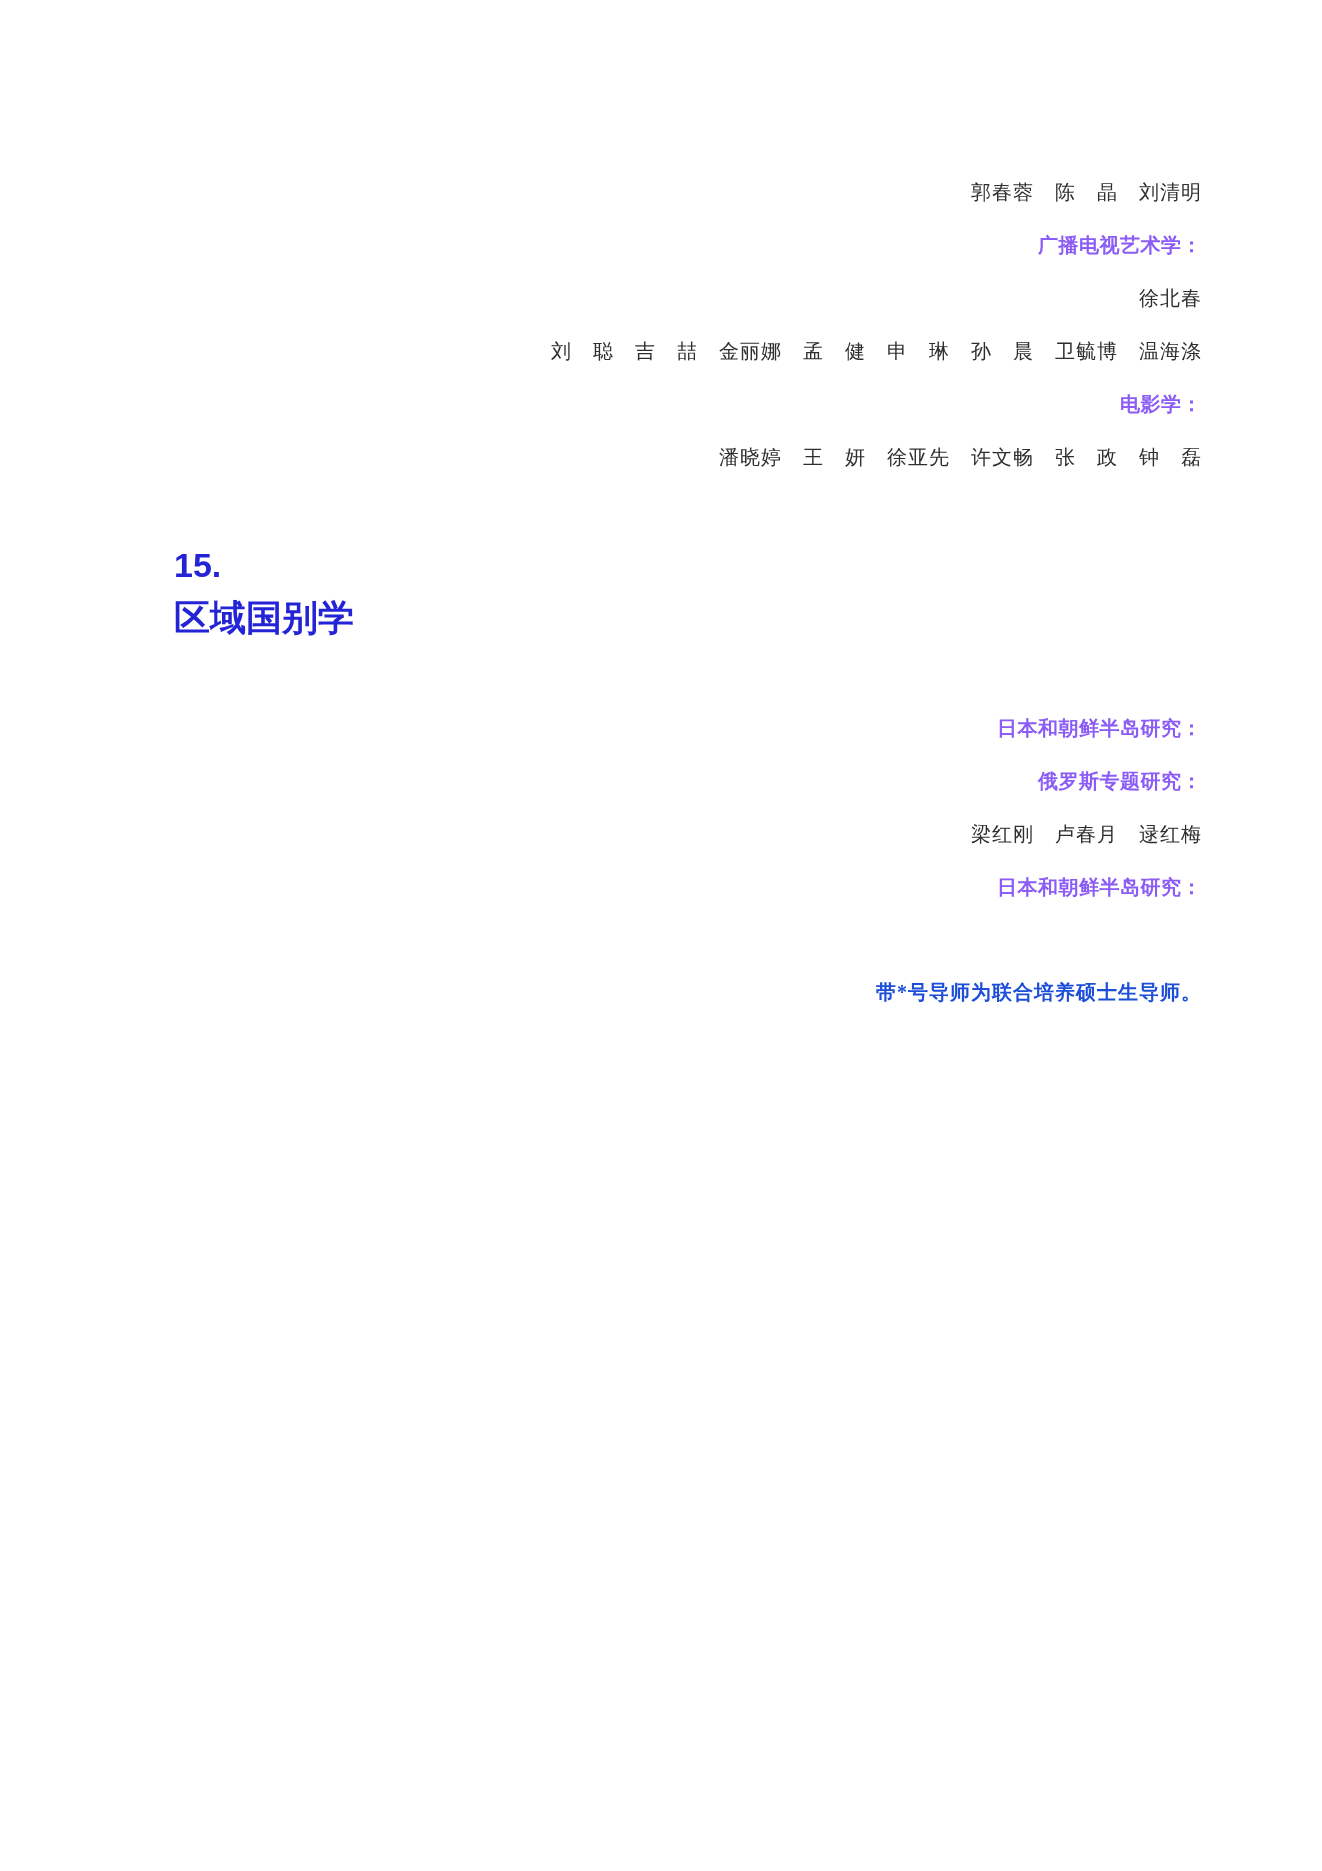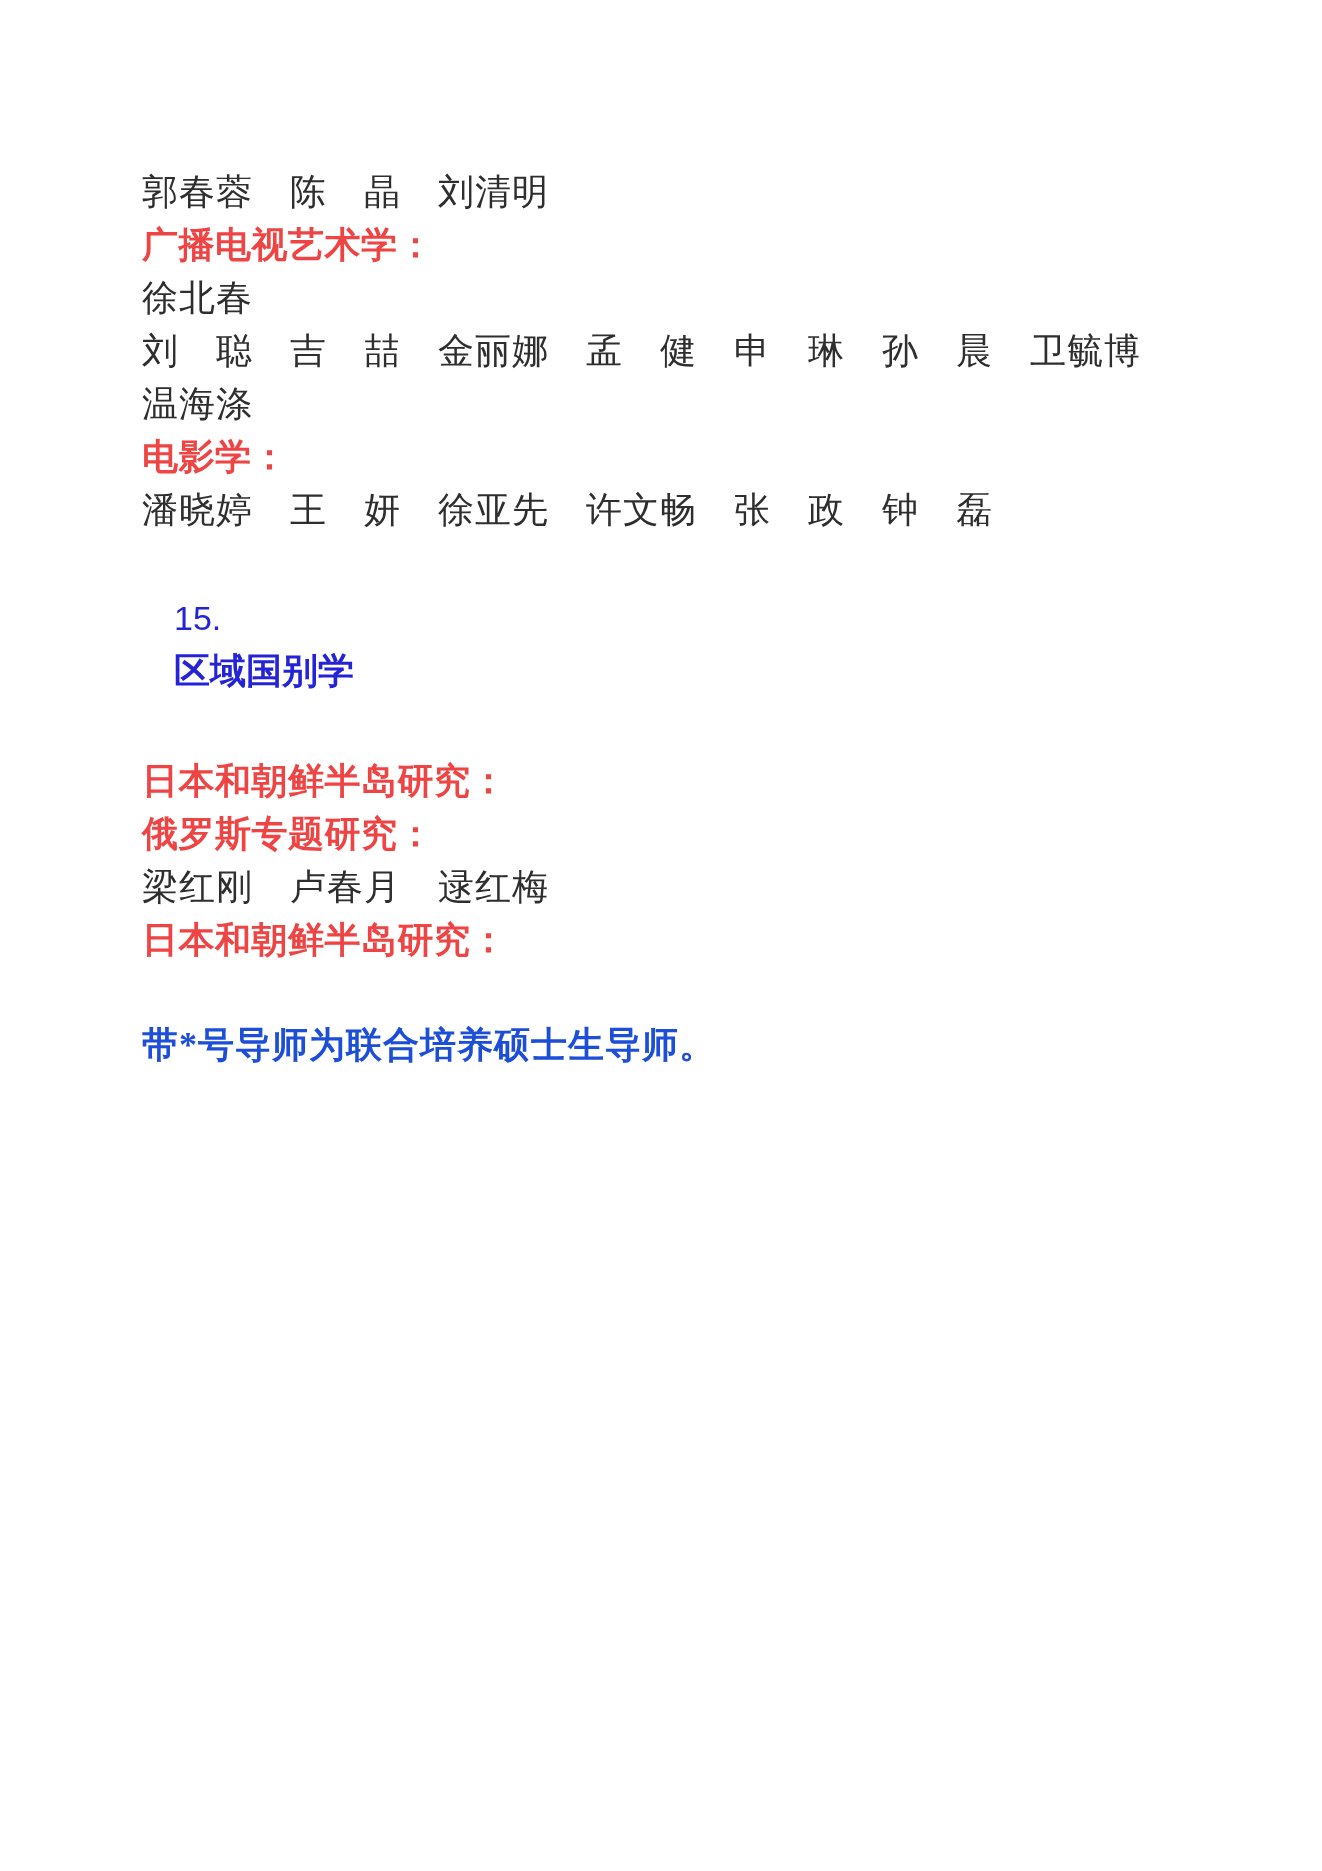"郭春蓉 陈 晶 刘清明" .line { font-size: 36px -> 20px; text-align: none -> right }
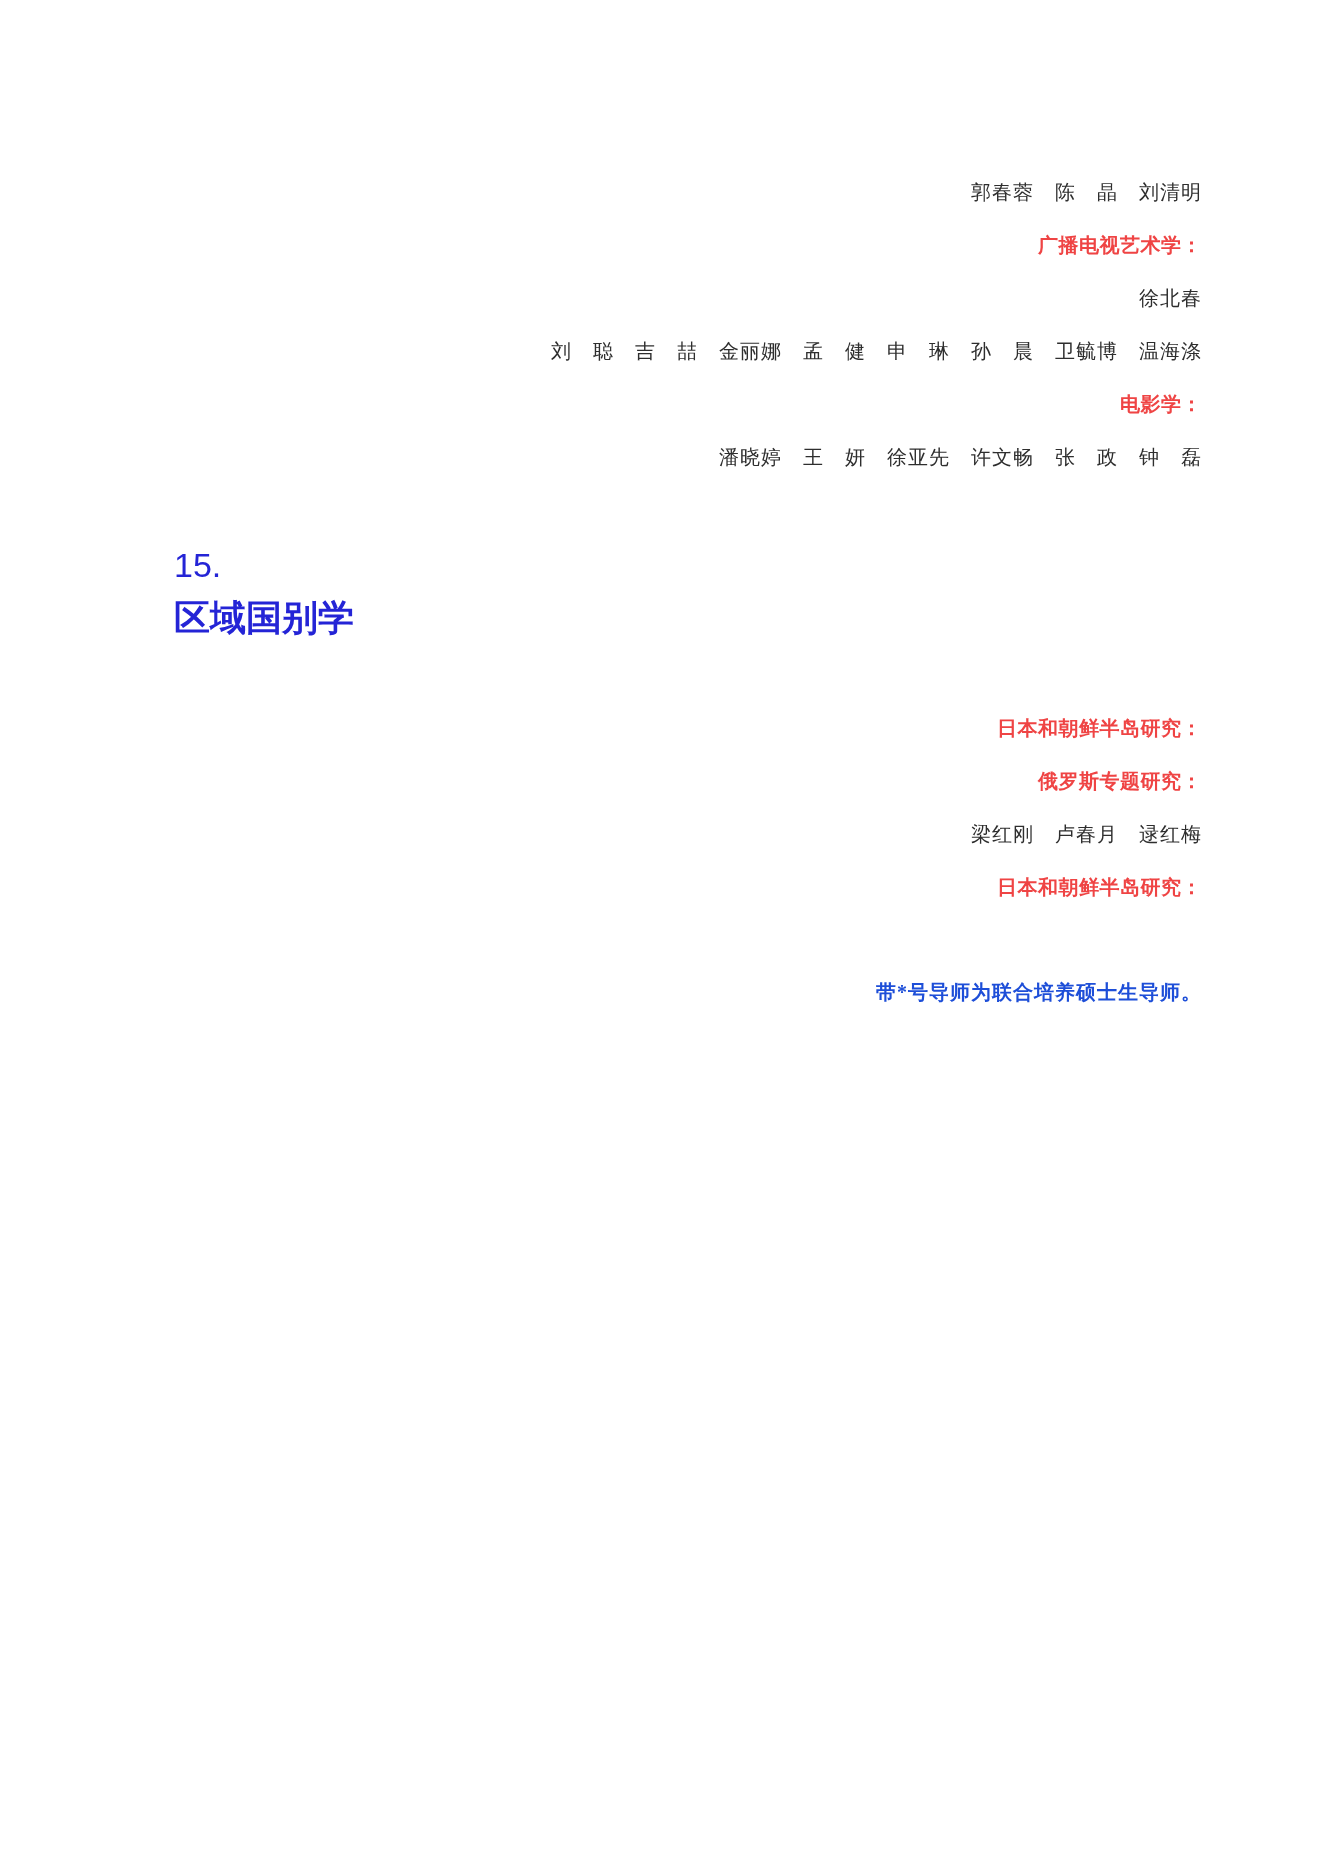"广播电视艺术学：" .label { color: #ef4444 -> #8b5cf6 }
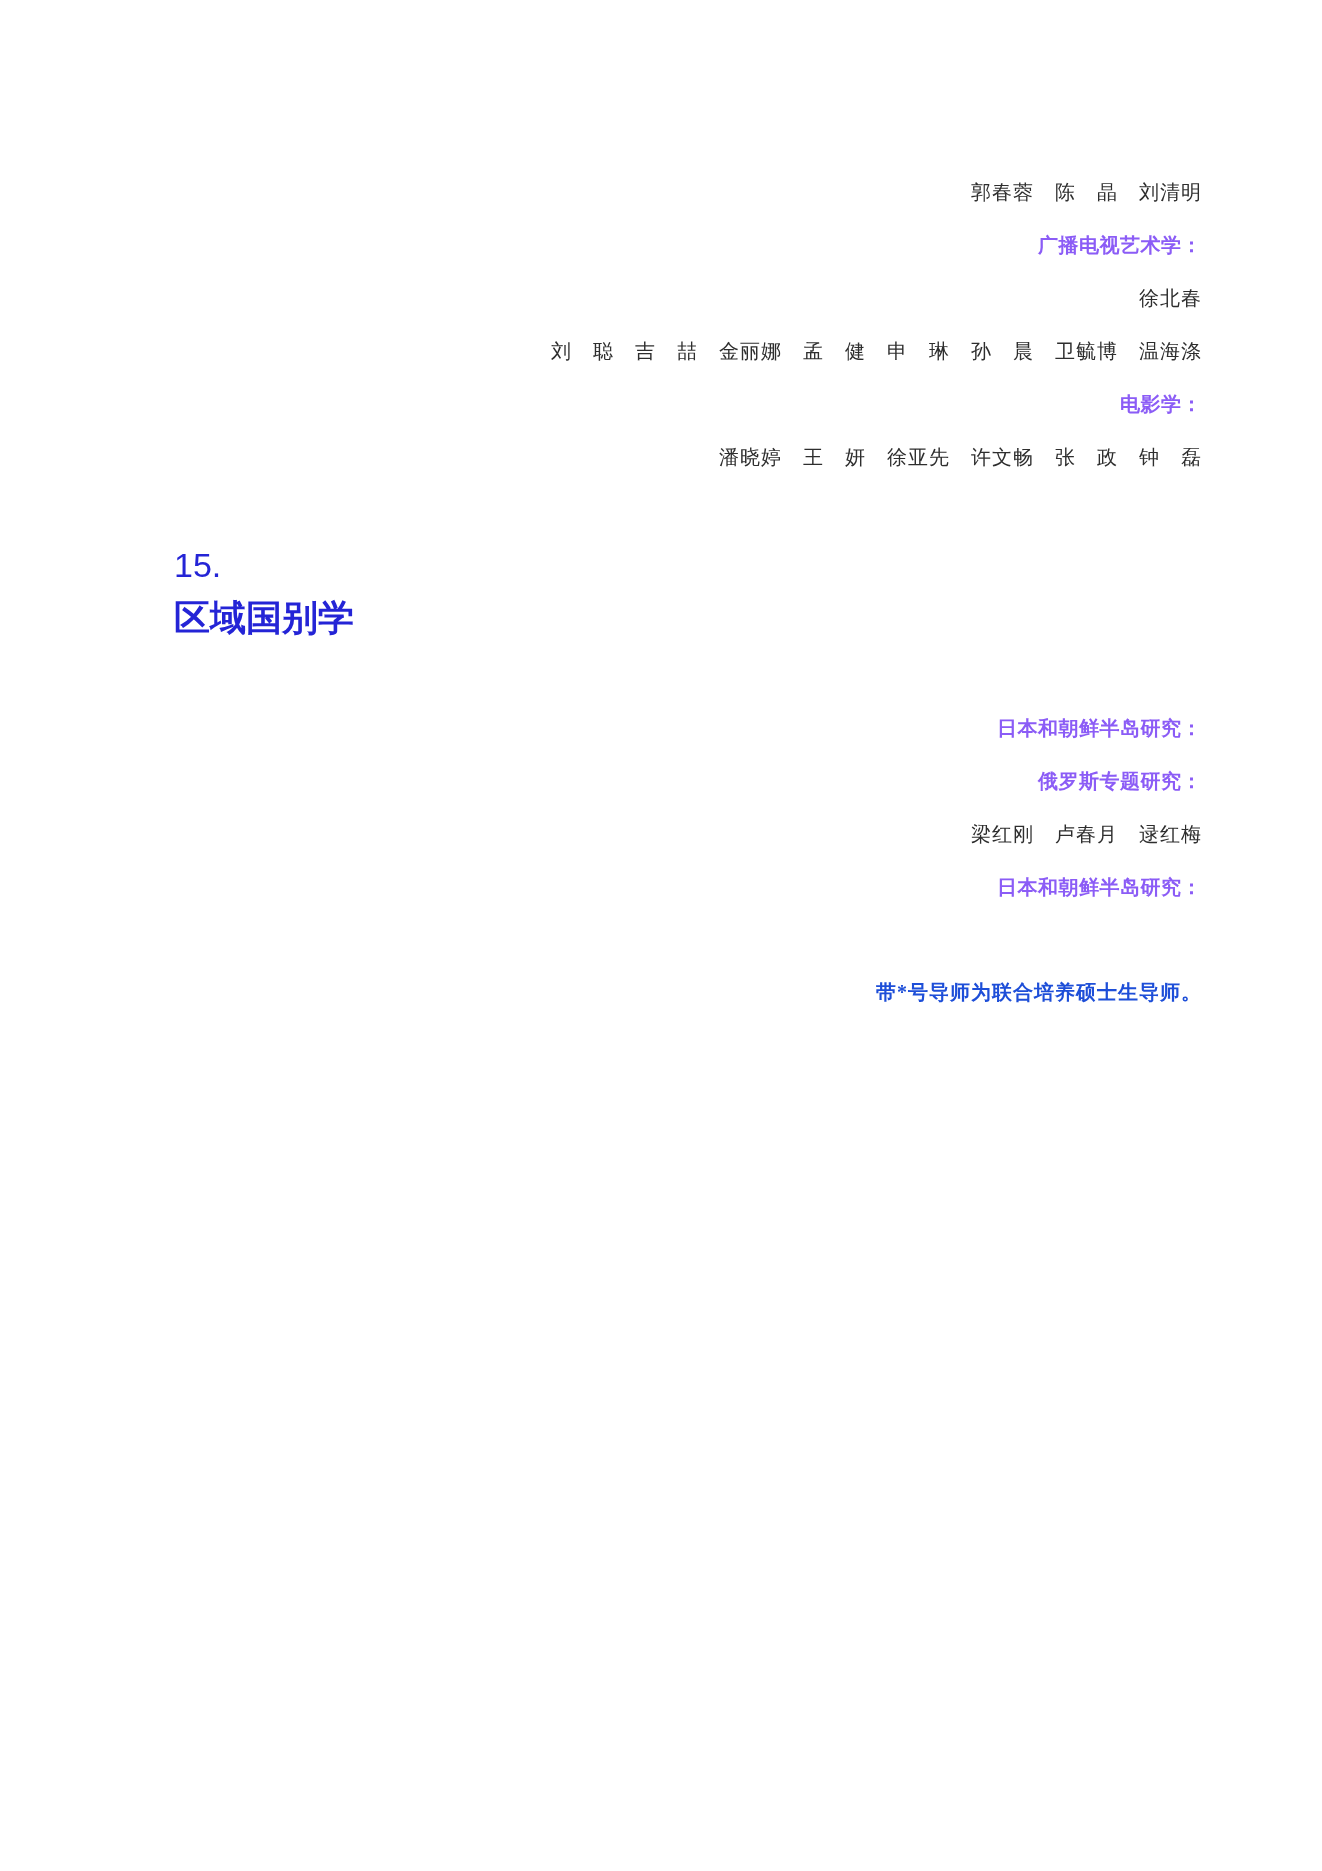"15." .heading .num { font-weight: 400 -> 700 }
